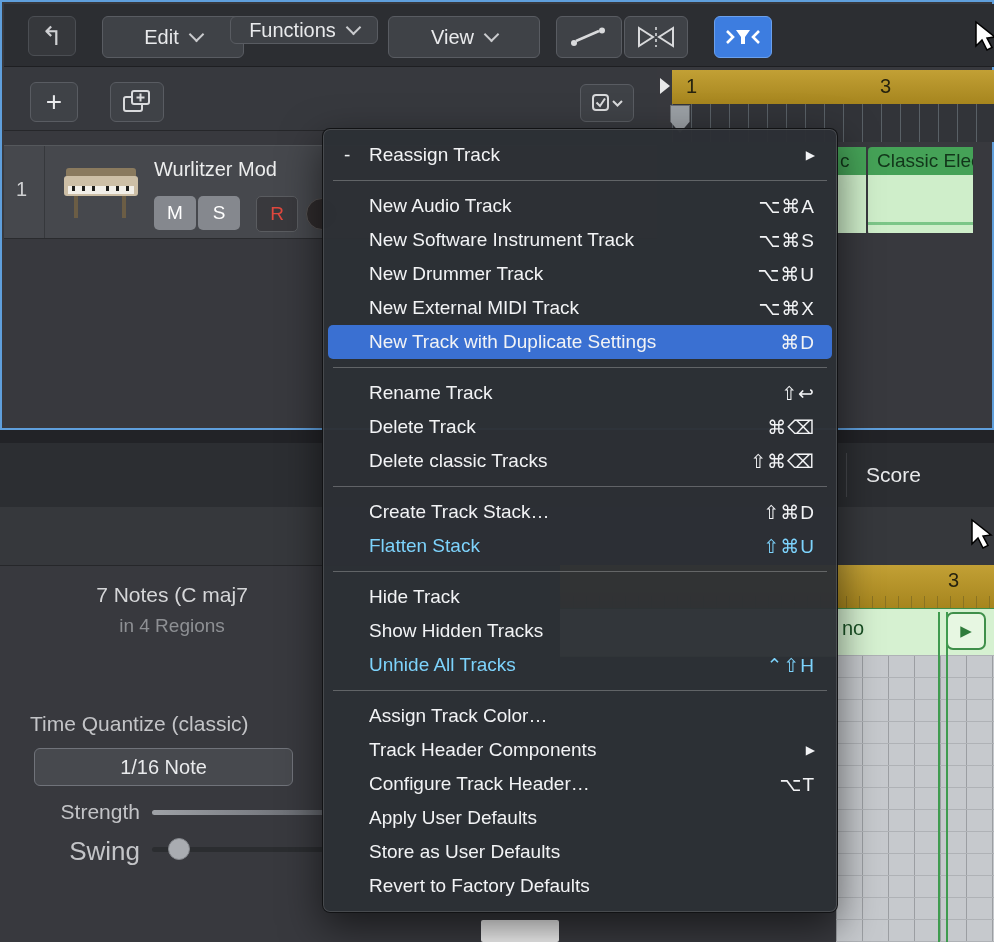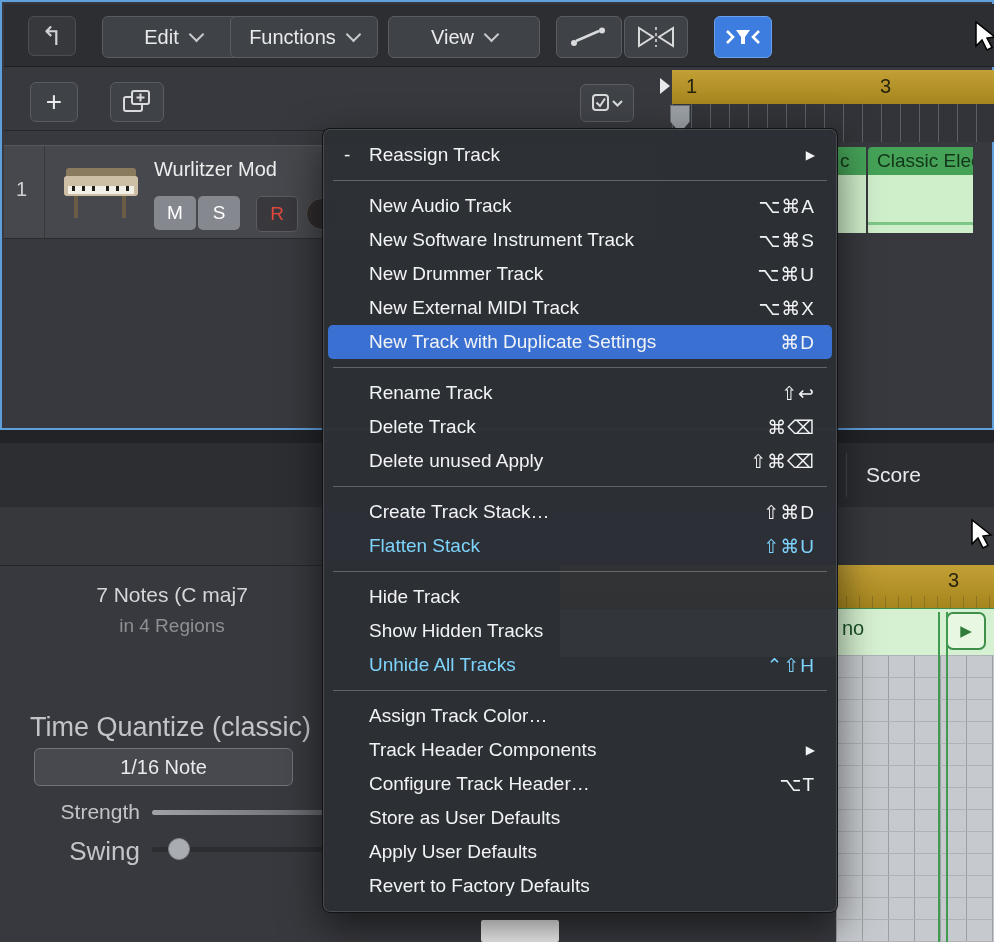"Functions" div.btn { height: 42px -> 28px }
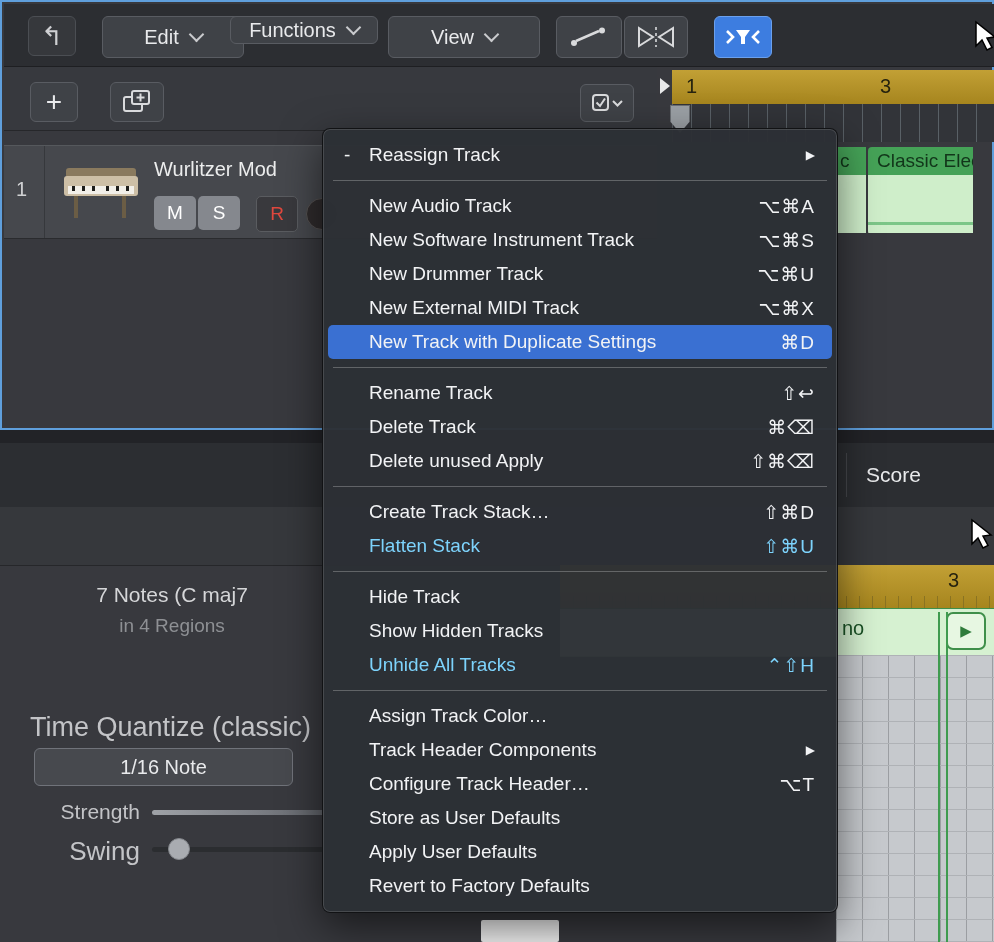"Delete unused Apply" span.lbl { text: unused Apply -> classic Tracks }
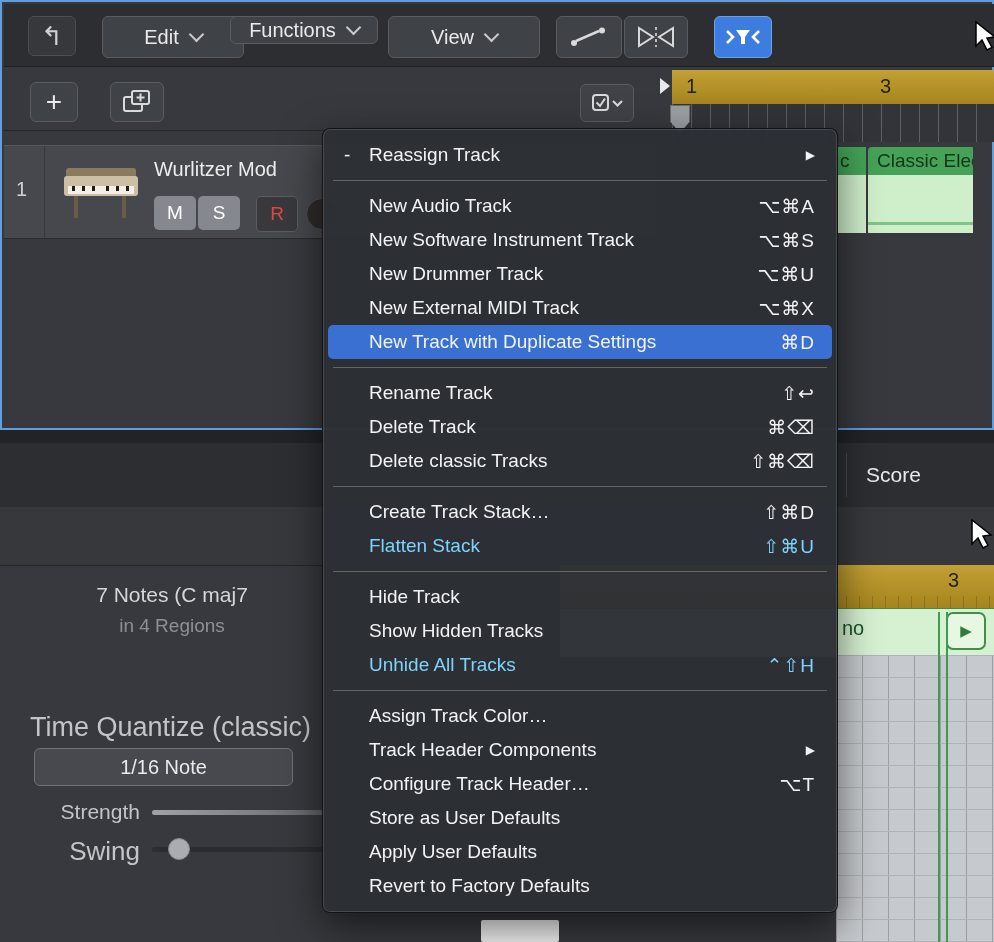"Time Quantize (classic)" div.abs { font-size: 27px -> 21px }
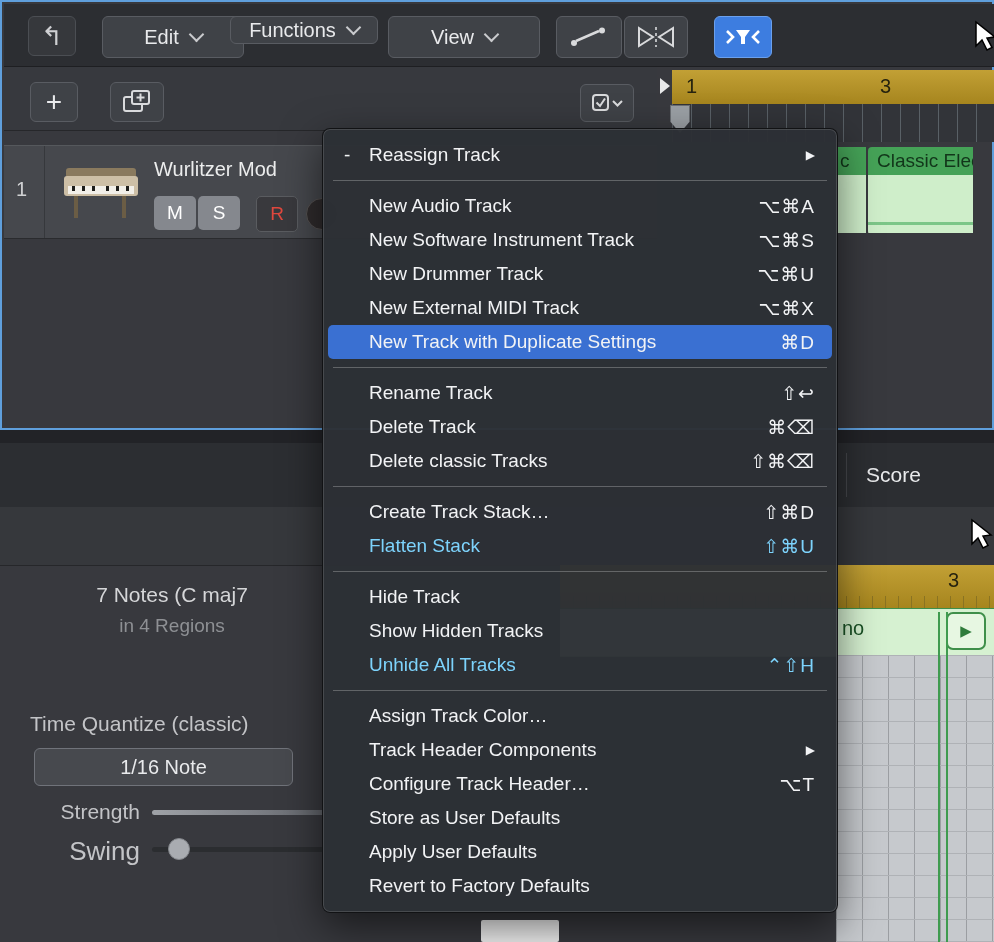"Store as User Defaults" div.mi { order: before "Apply User Defaults" -> after "Apply User Defaults" }
